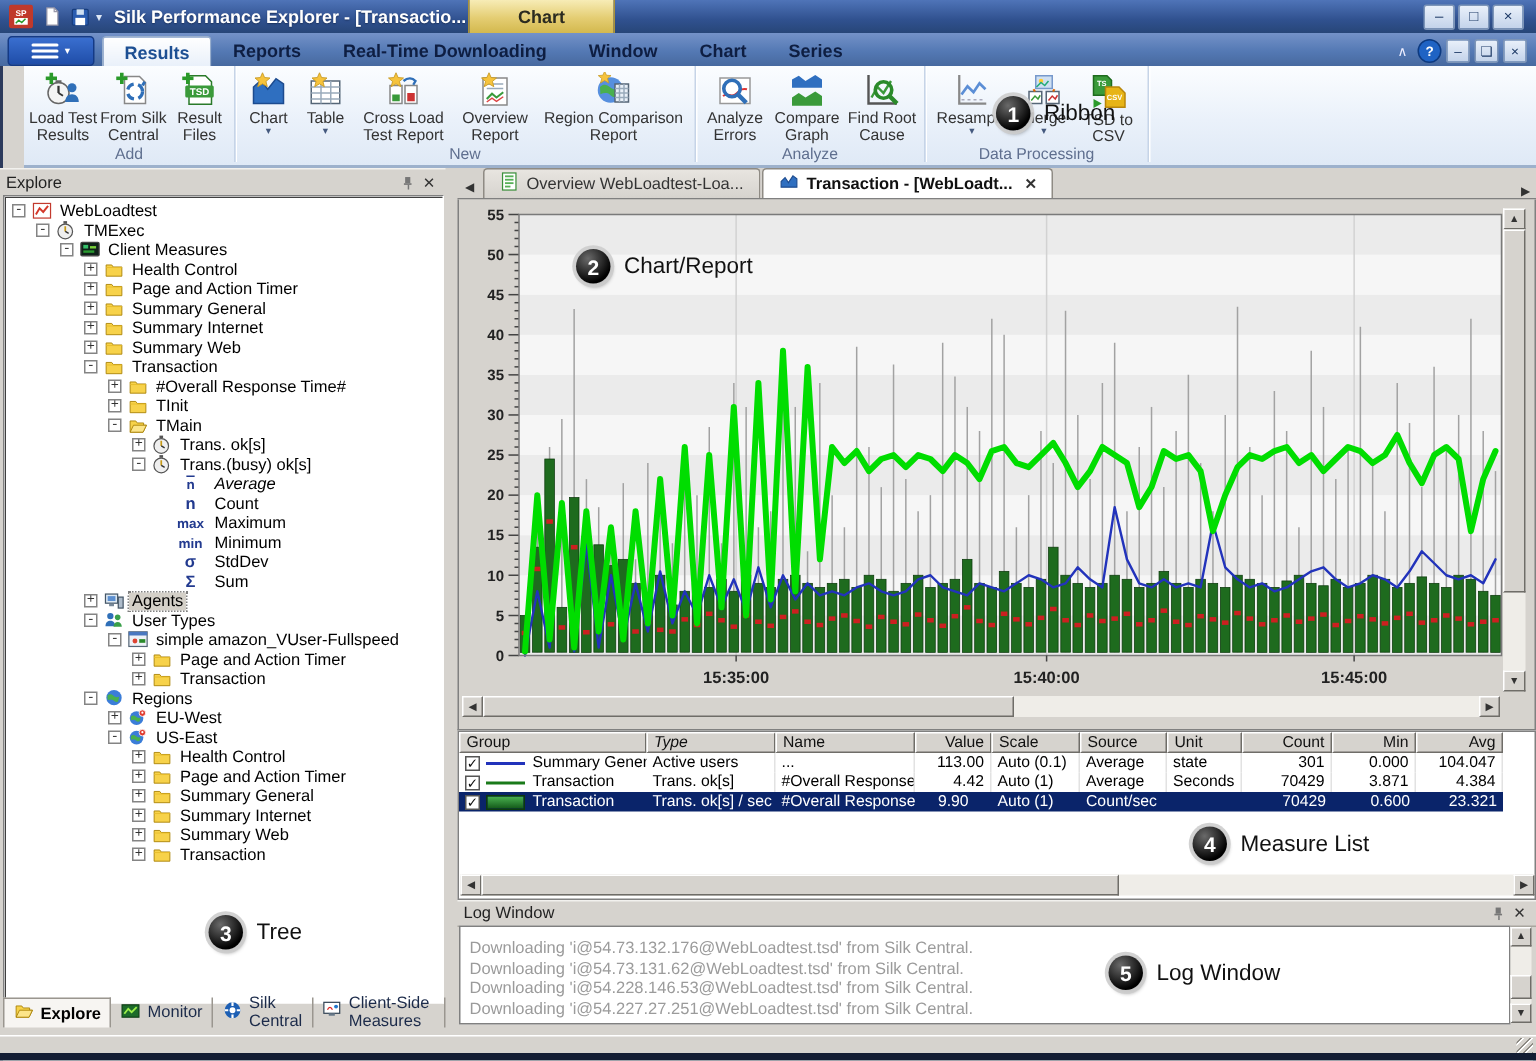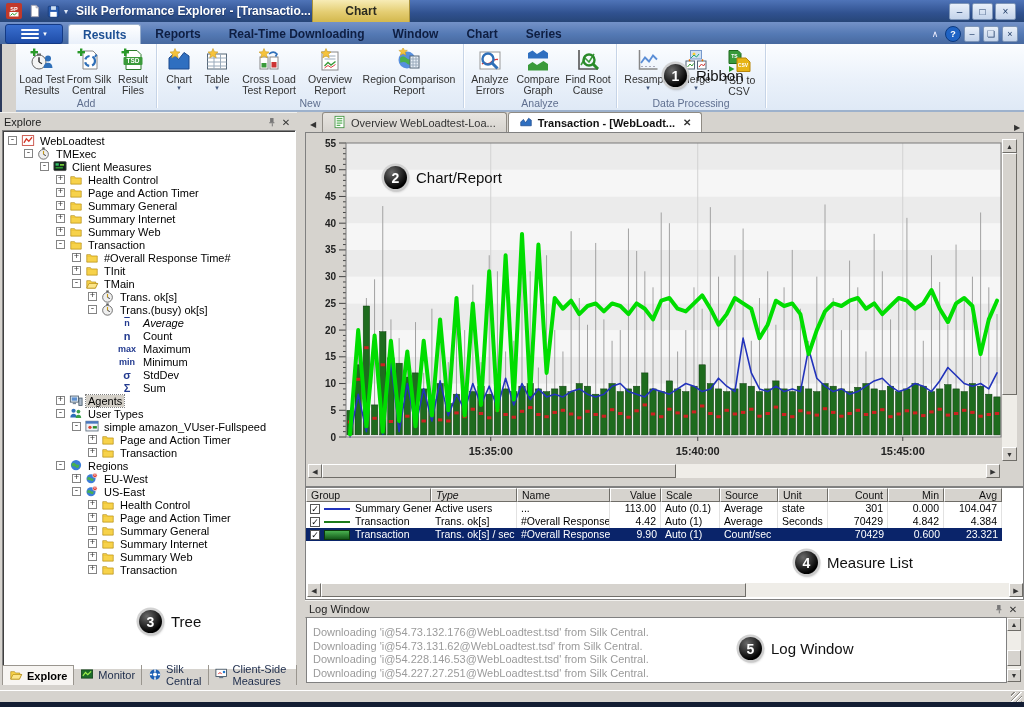"4.842" div.mc { text: 4.842 -> 3.871 }
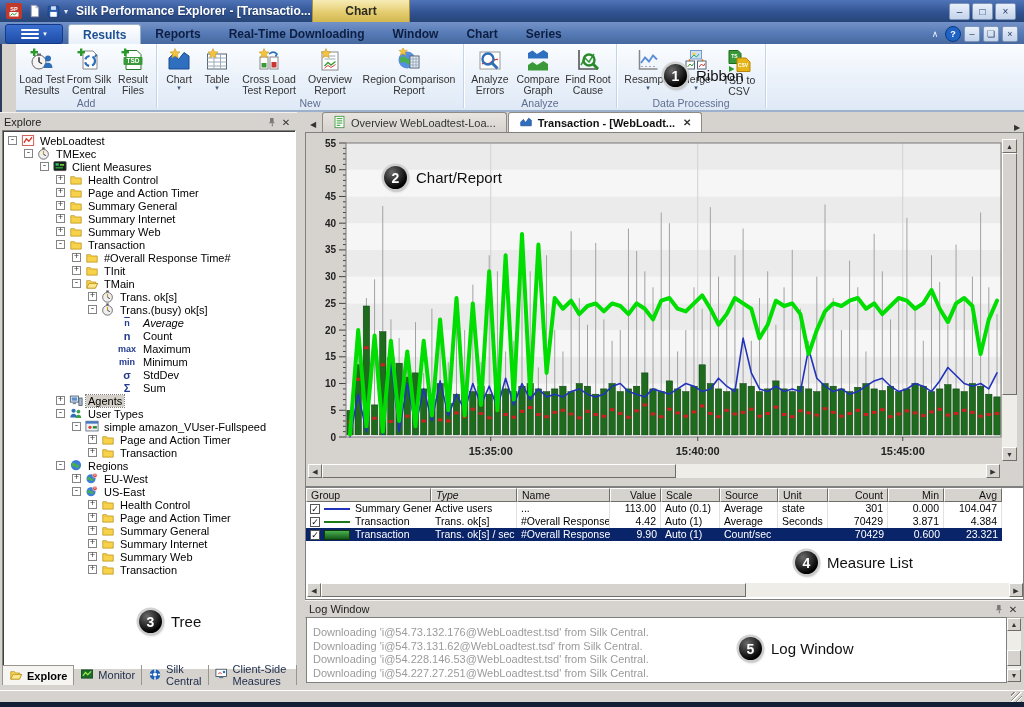"9.90" div.mc { text-align: none -> center }
